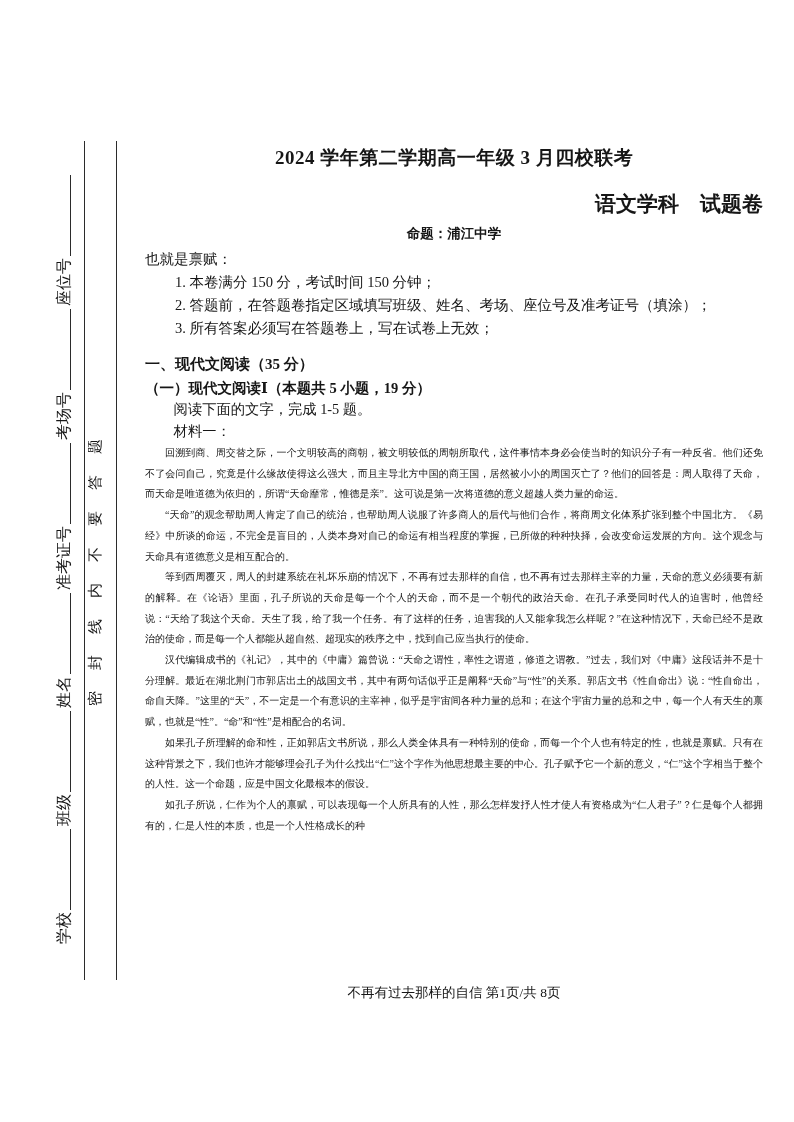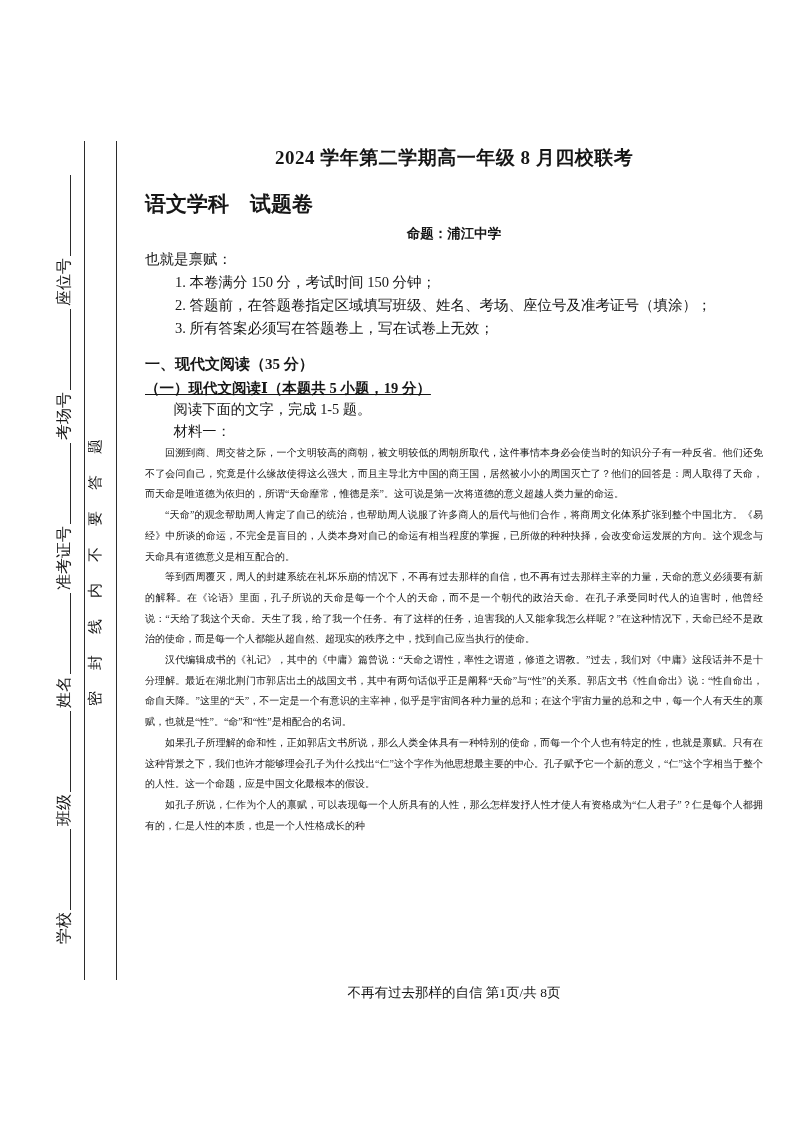"2024 学年第二学期高一年级 8 月四校联考" div.title { text: 8 -> 3 }
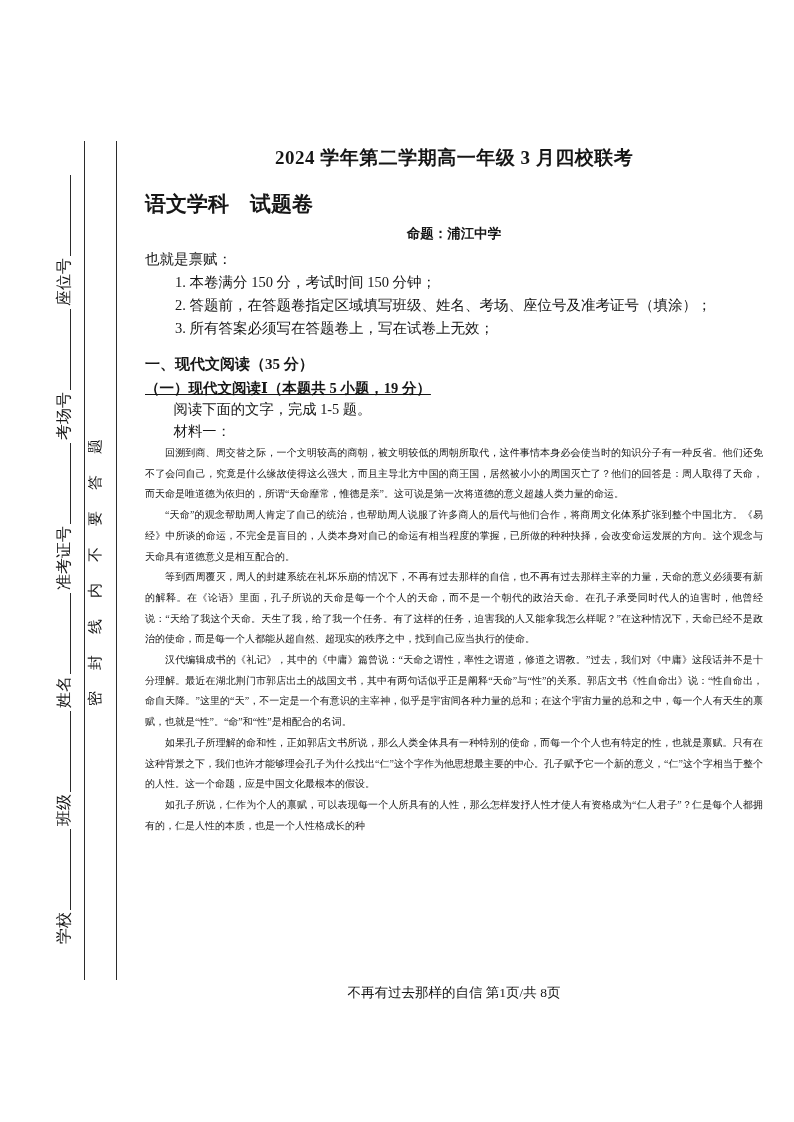"语文学科 试题卷" .subject { text-align: left -> right }
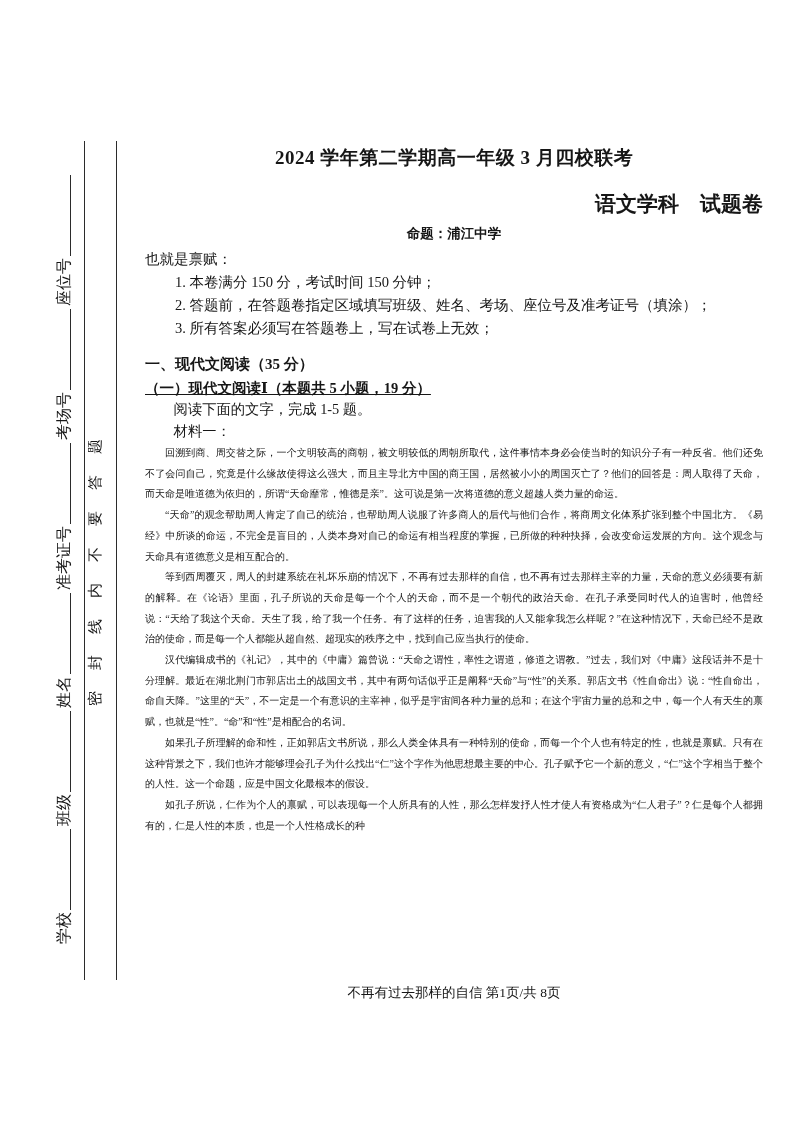"（一）现代文阅读Ⅰ（本题共 5 小题，19 分）" .sec2 { text-decoration: underline -> none }
